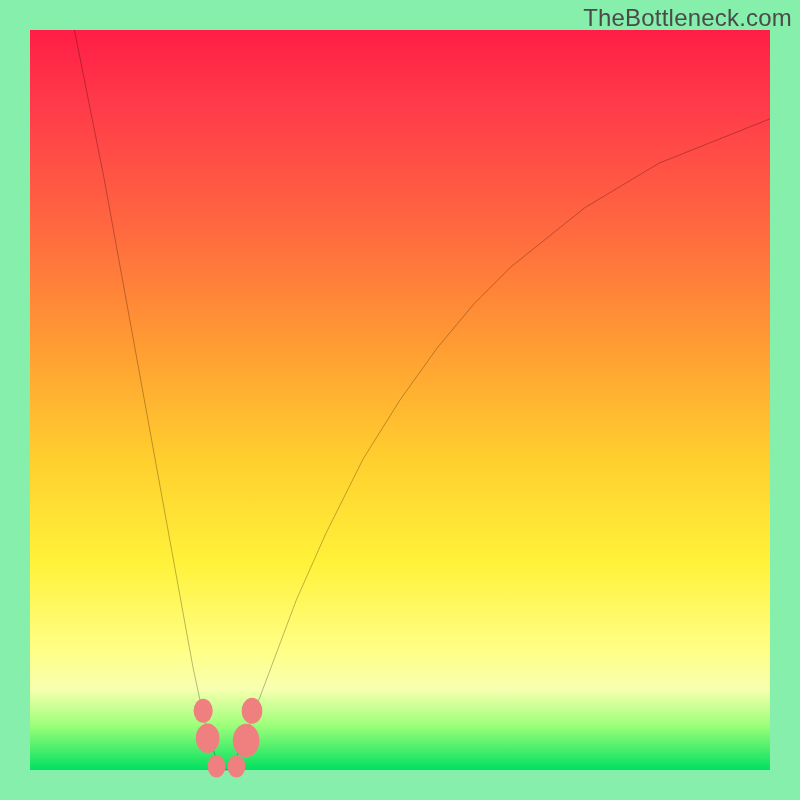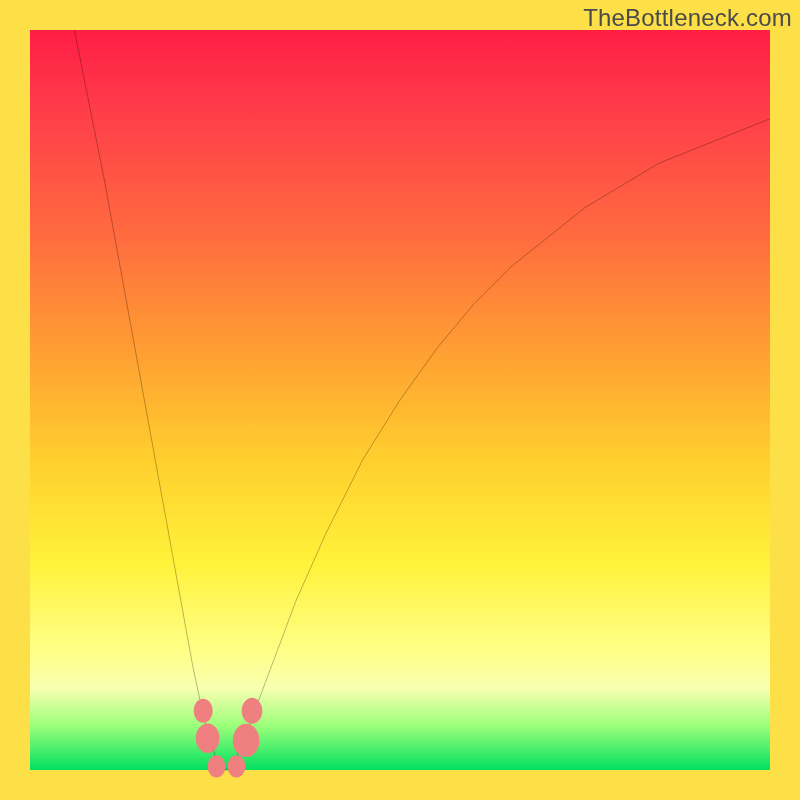"TheBottleneck.com" .frame { background: #fde047 -> #86efac }
